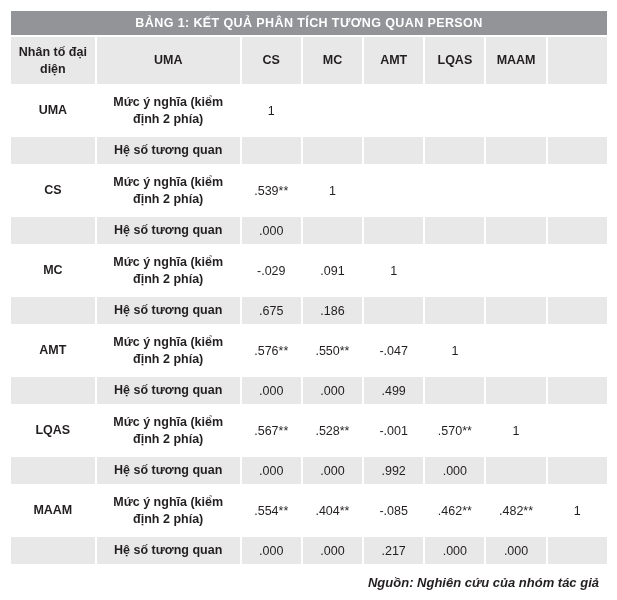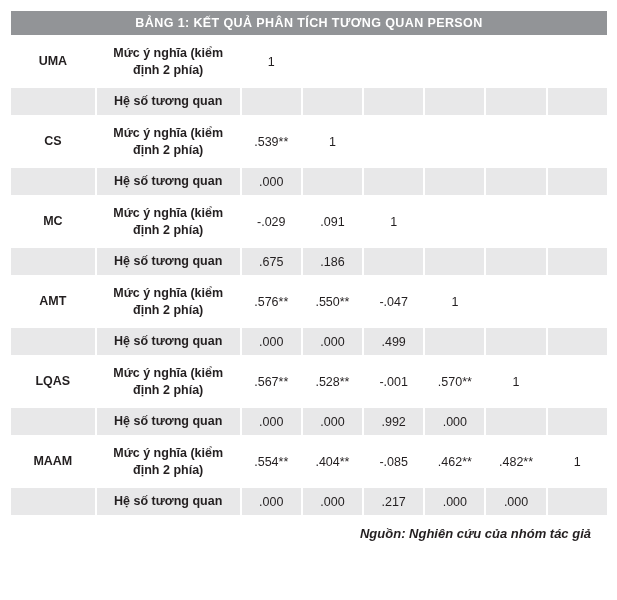"BẢNG 1: KẾT QUẢ PHÂN" .page { padding: 9px 16px 0 9px -> 9px 8px 0 9px }
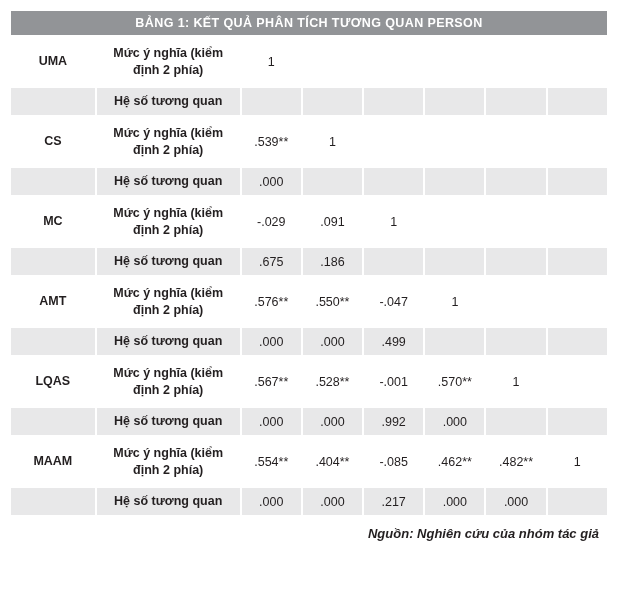"Nhân tố đại diện" tr { html: none -> <tr> <th>Nhân tố đại diện</th> <th>UMA</th> <th>CS</th> <th>MC</th> <th>AMT</th> <th>LQAS</th> <th>MAAM</th> <th></th> </tr> }
